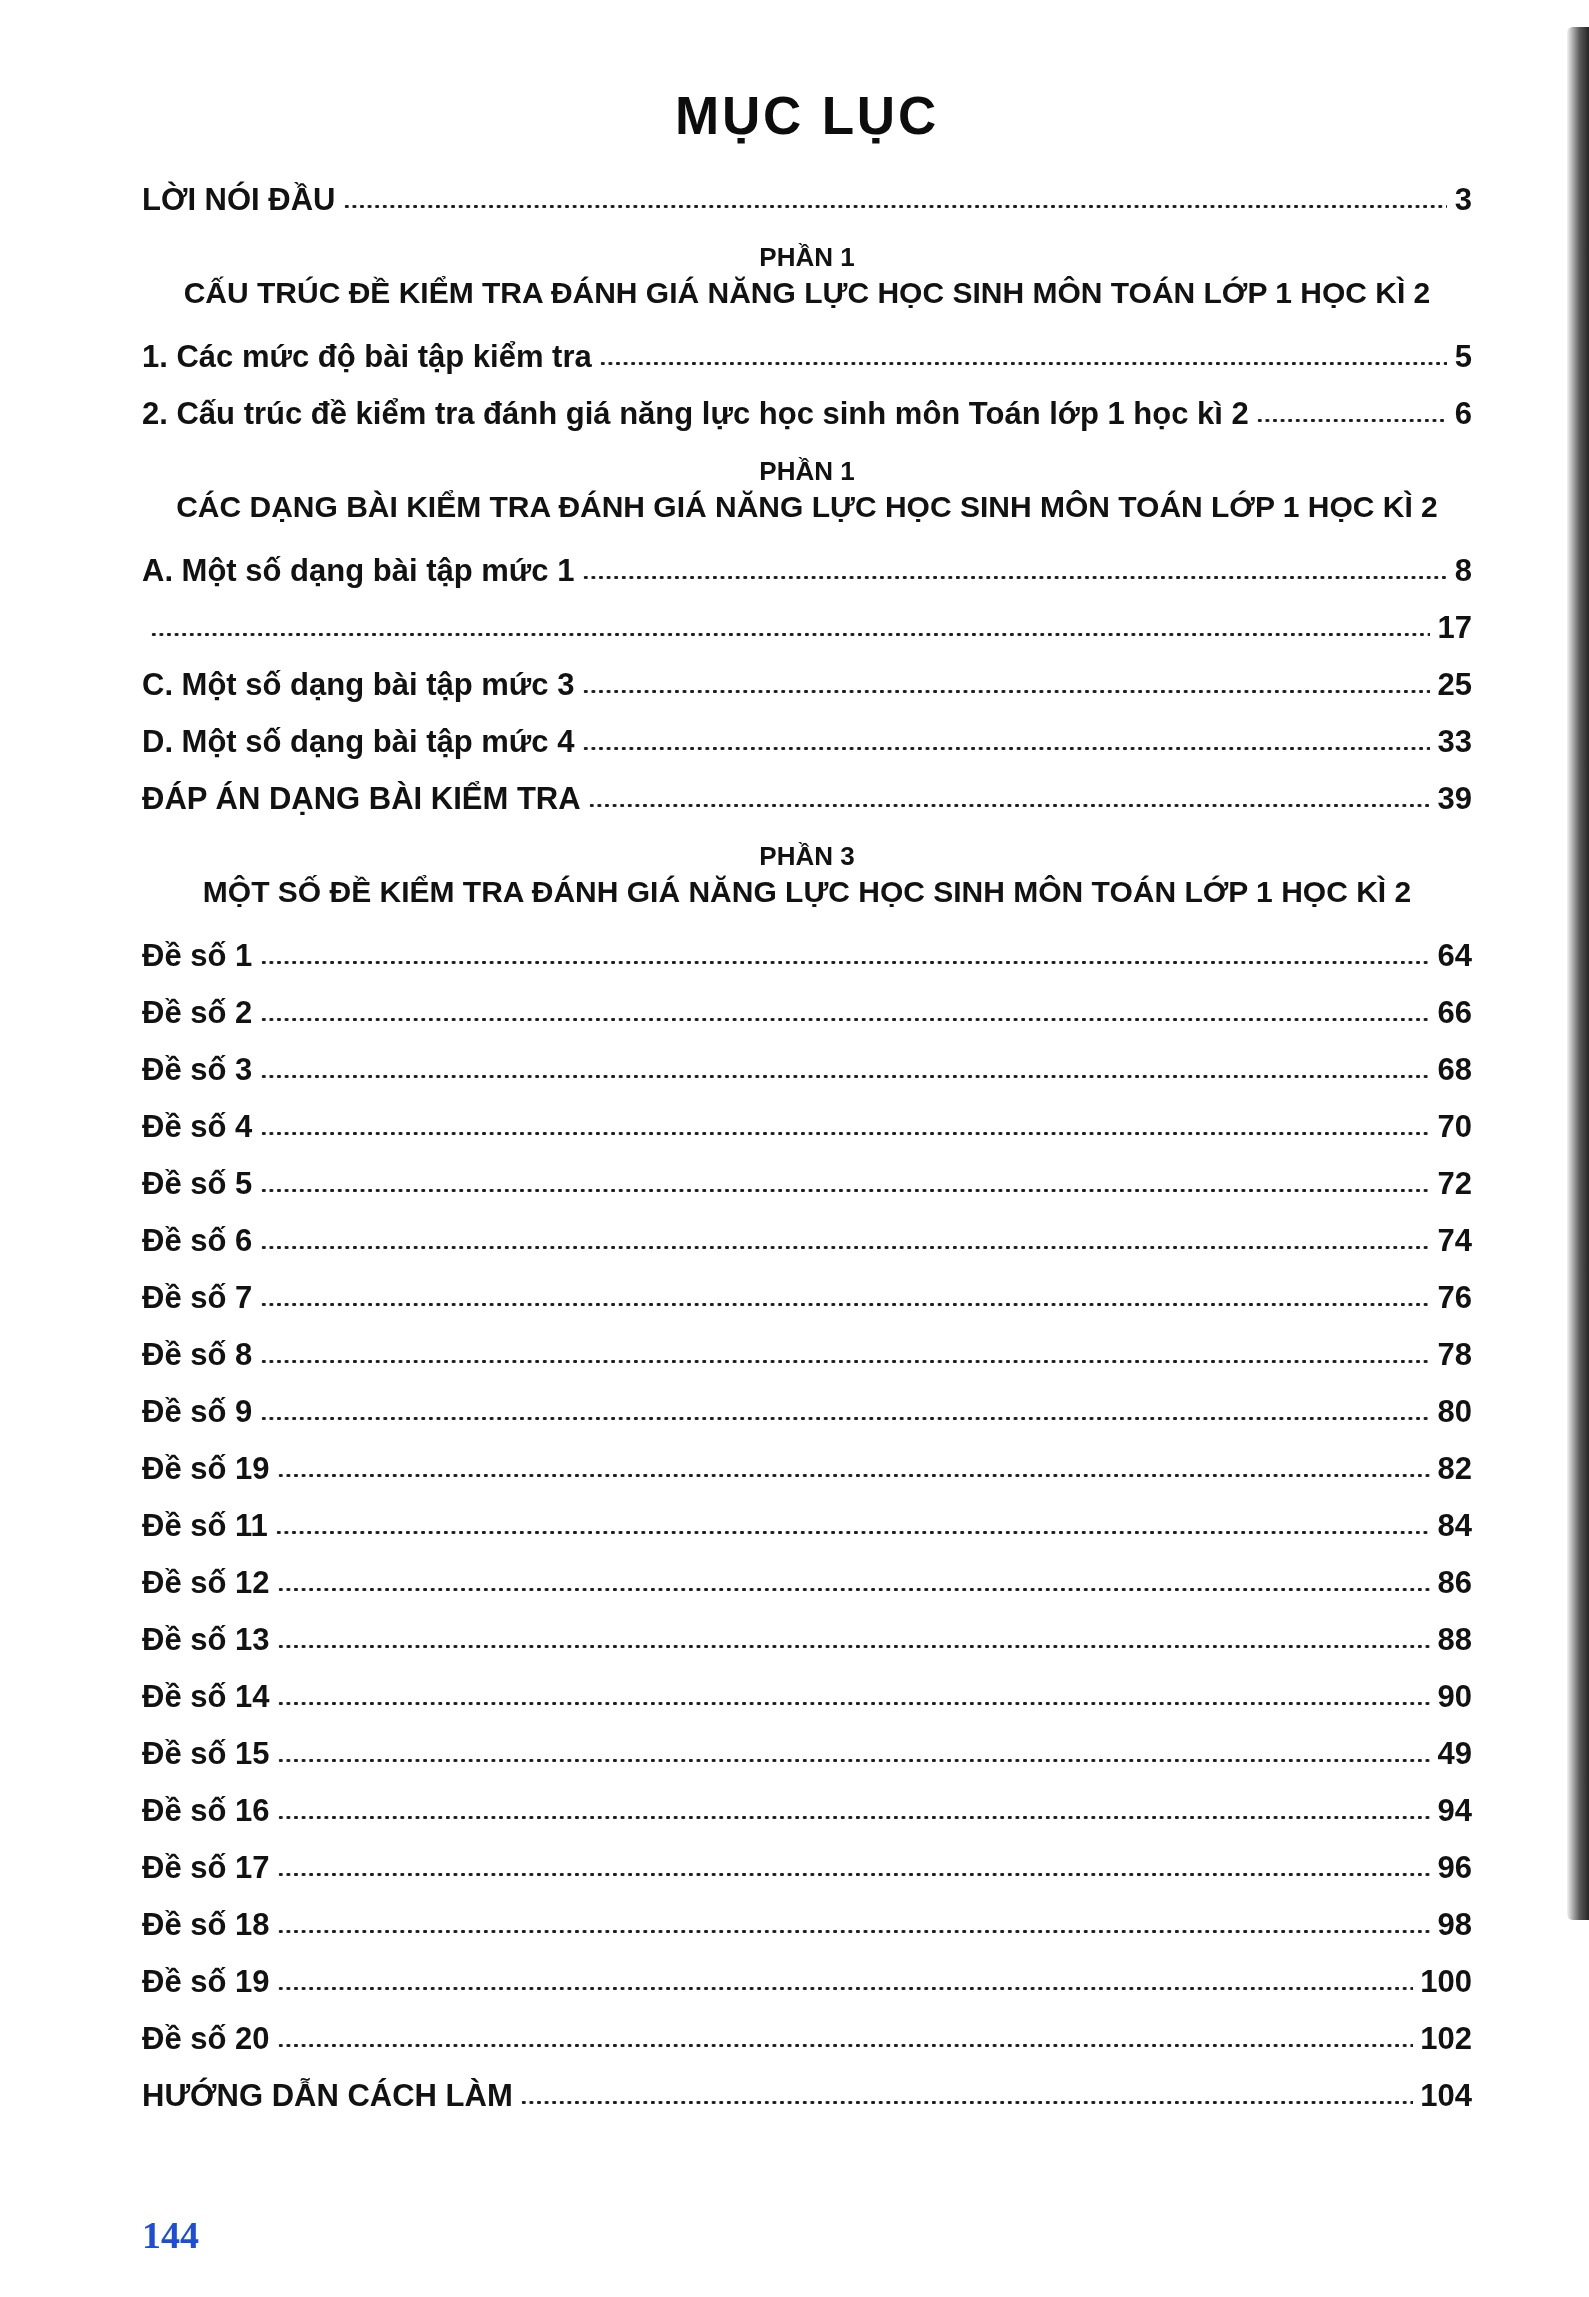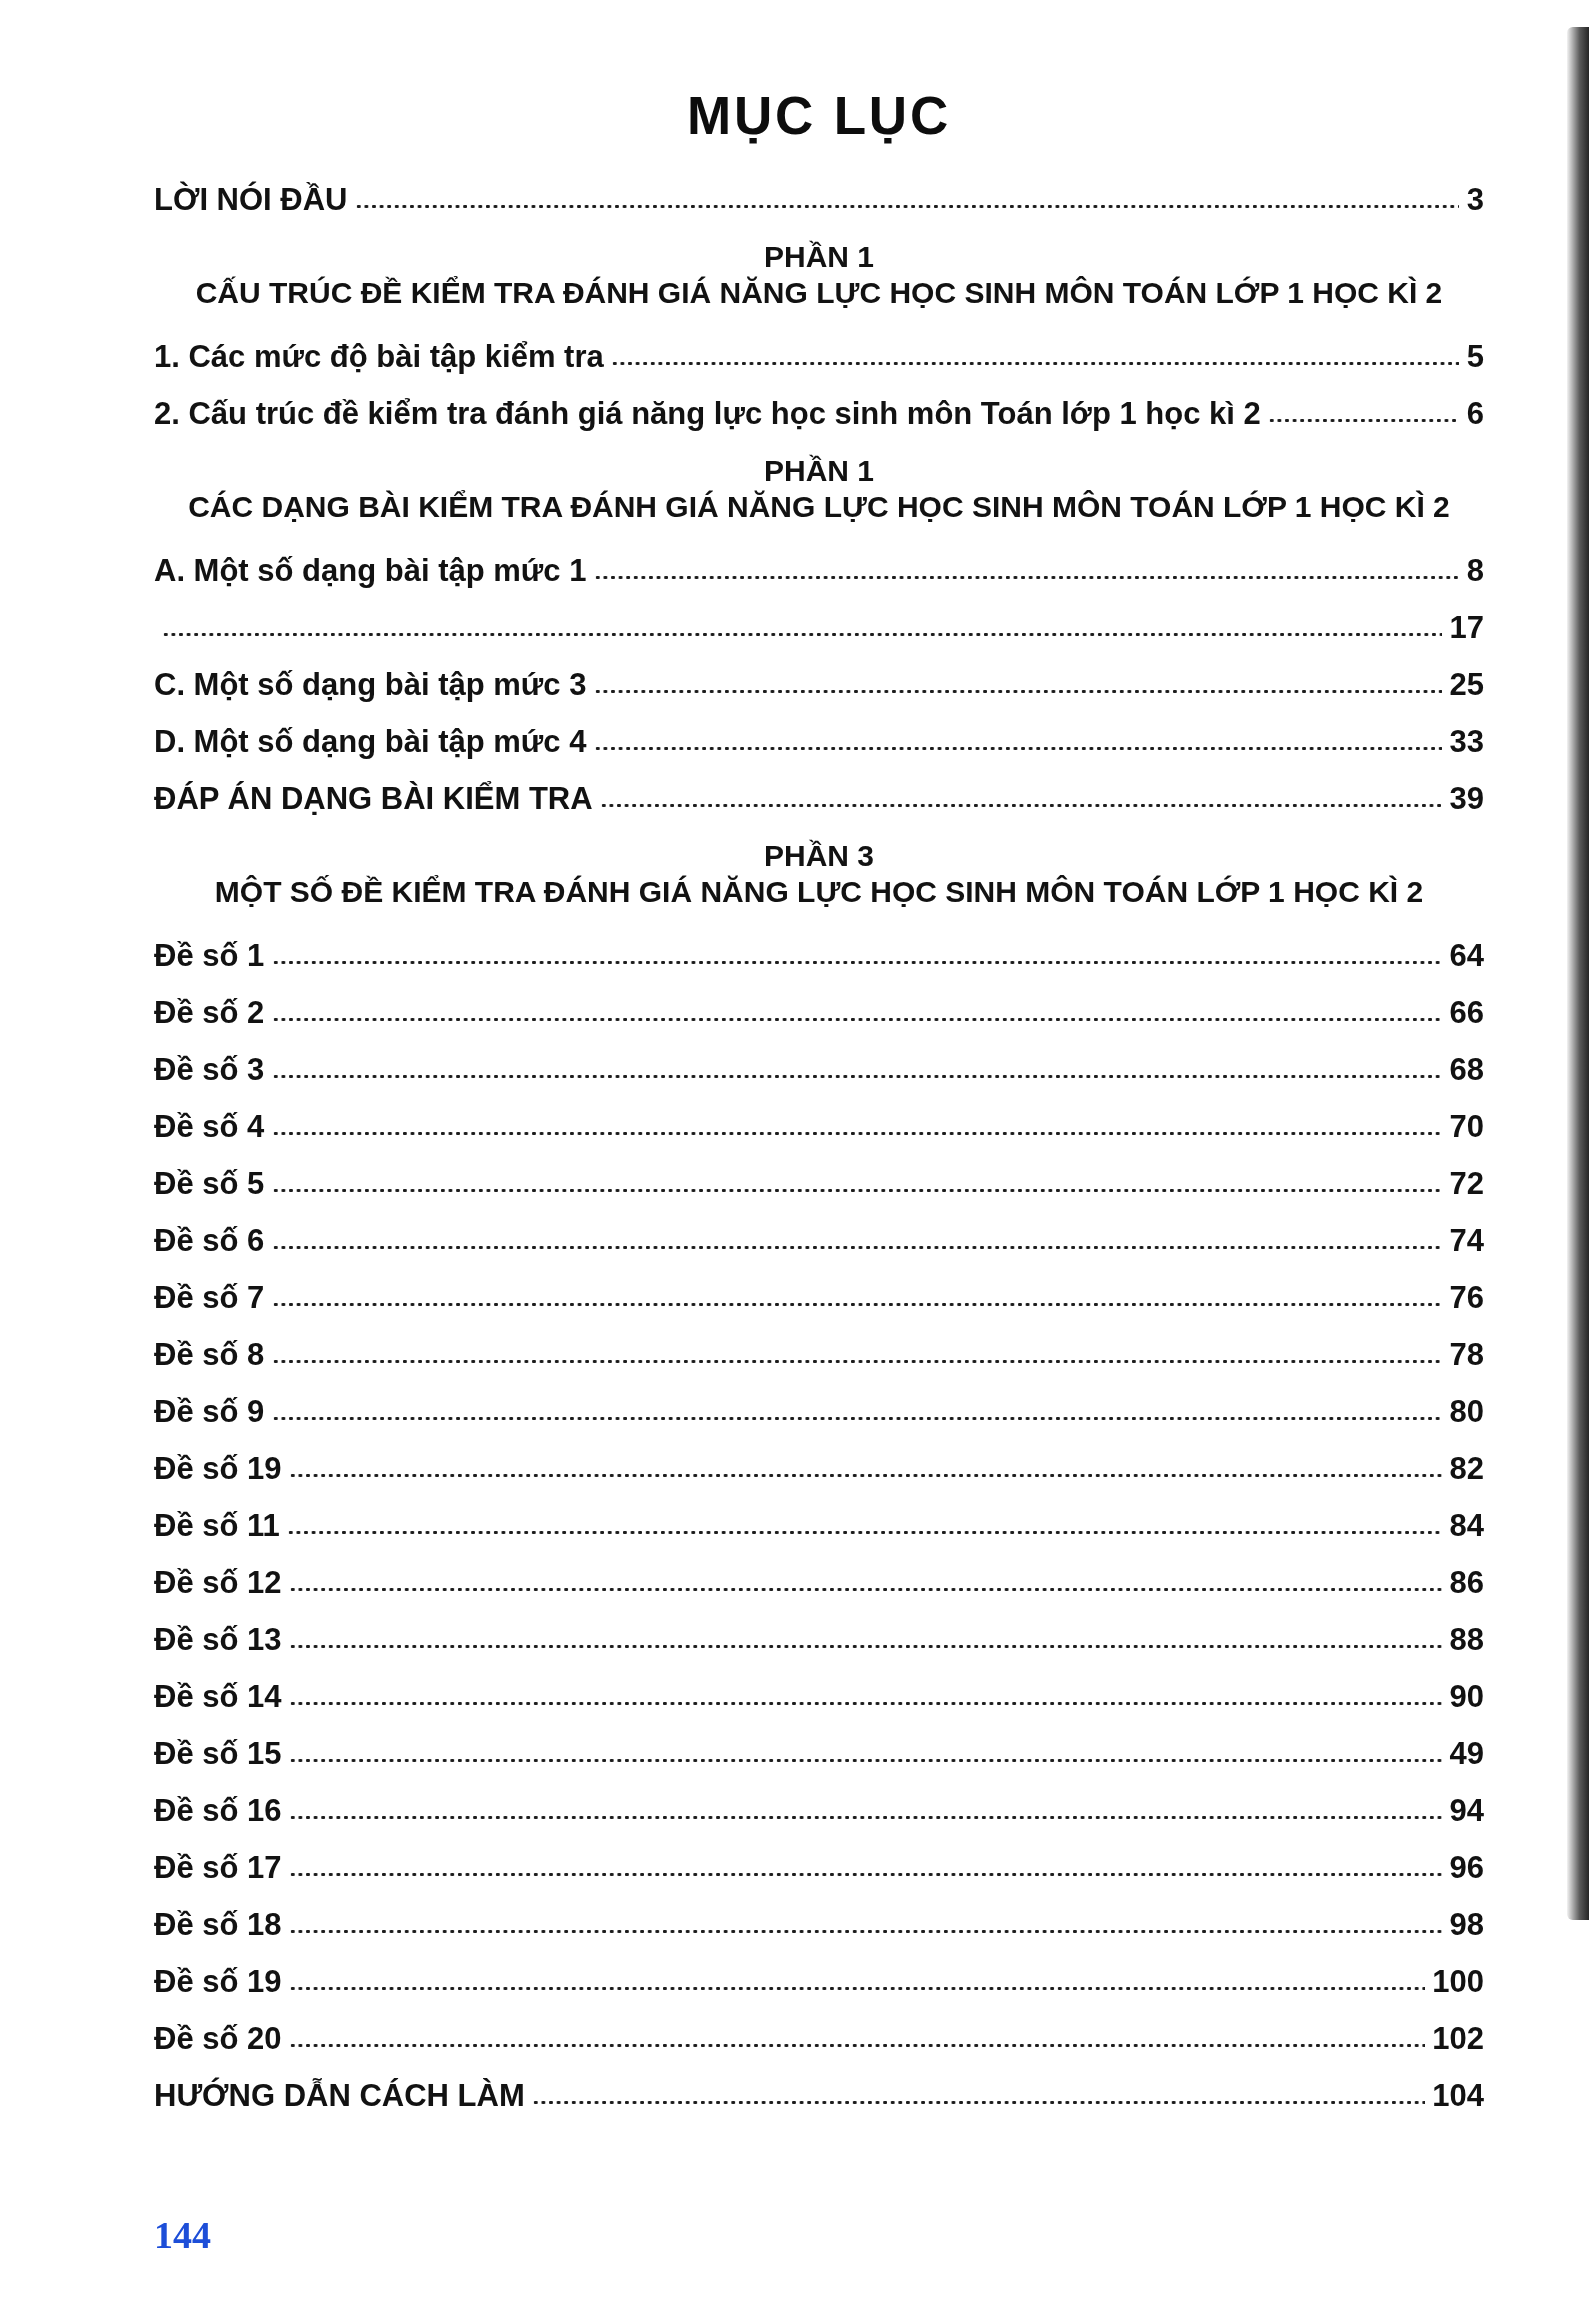"MỤC LỤC" .page { left: 12px -> 0 }
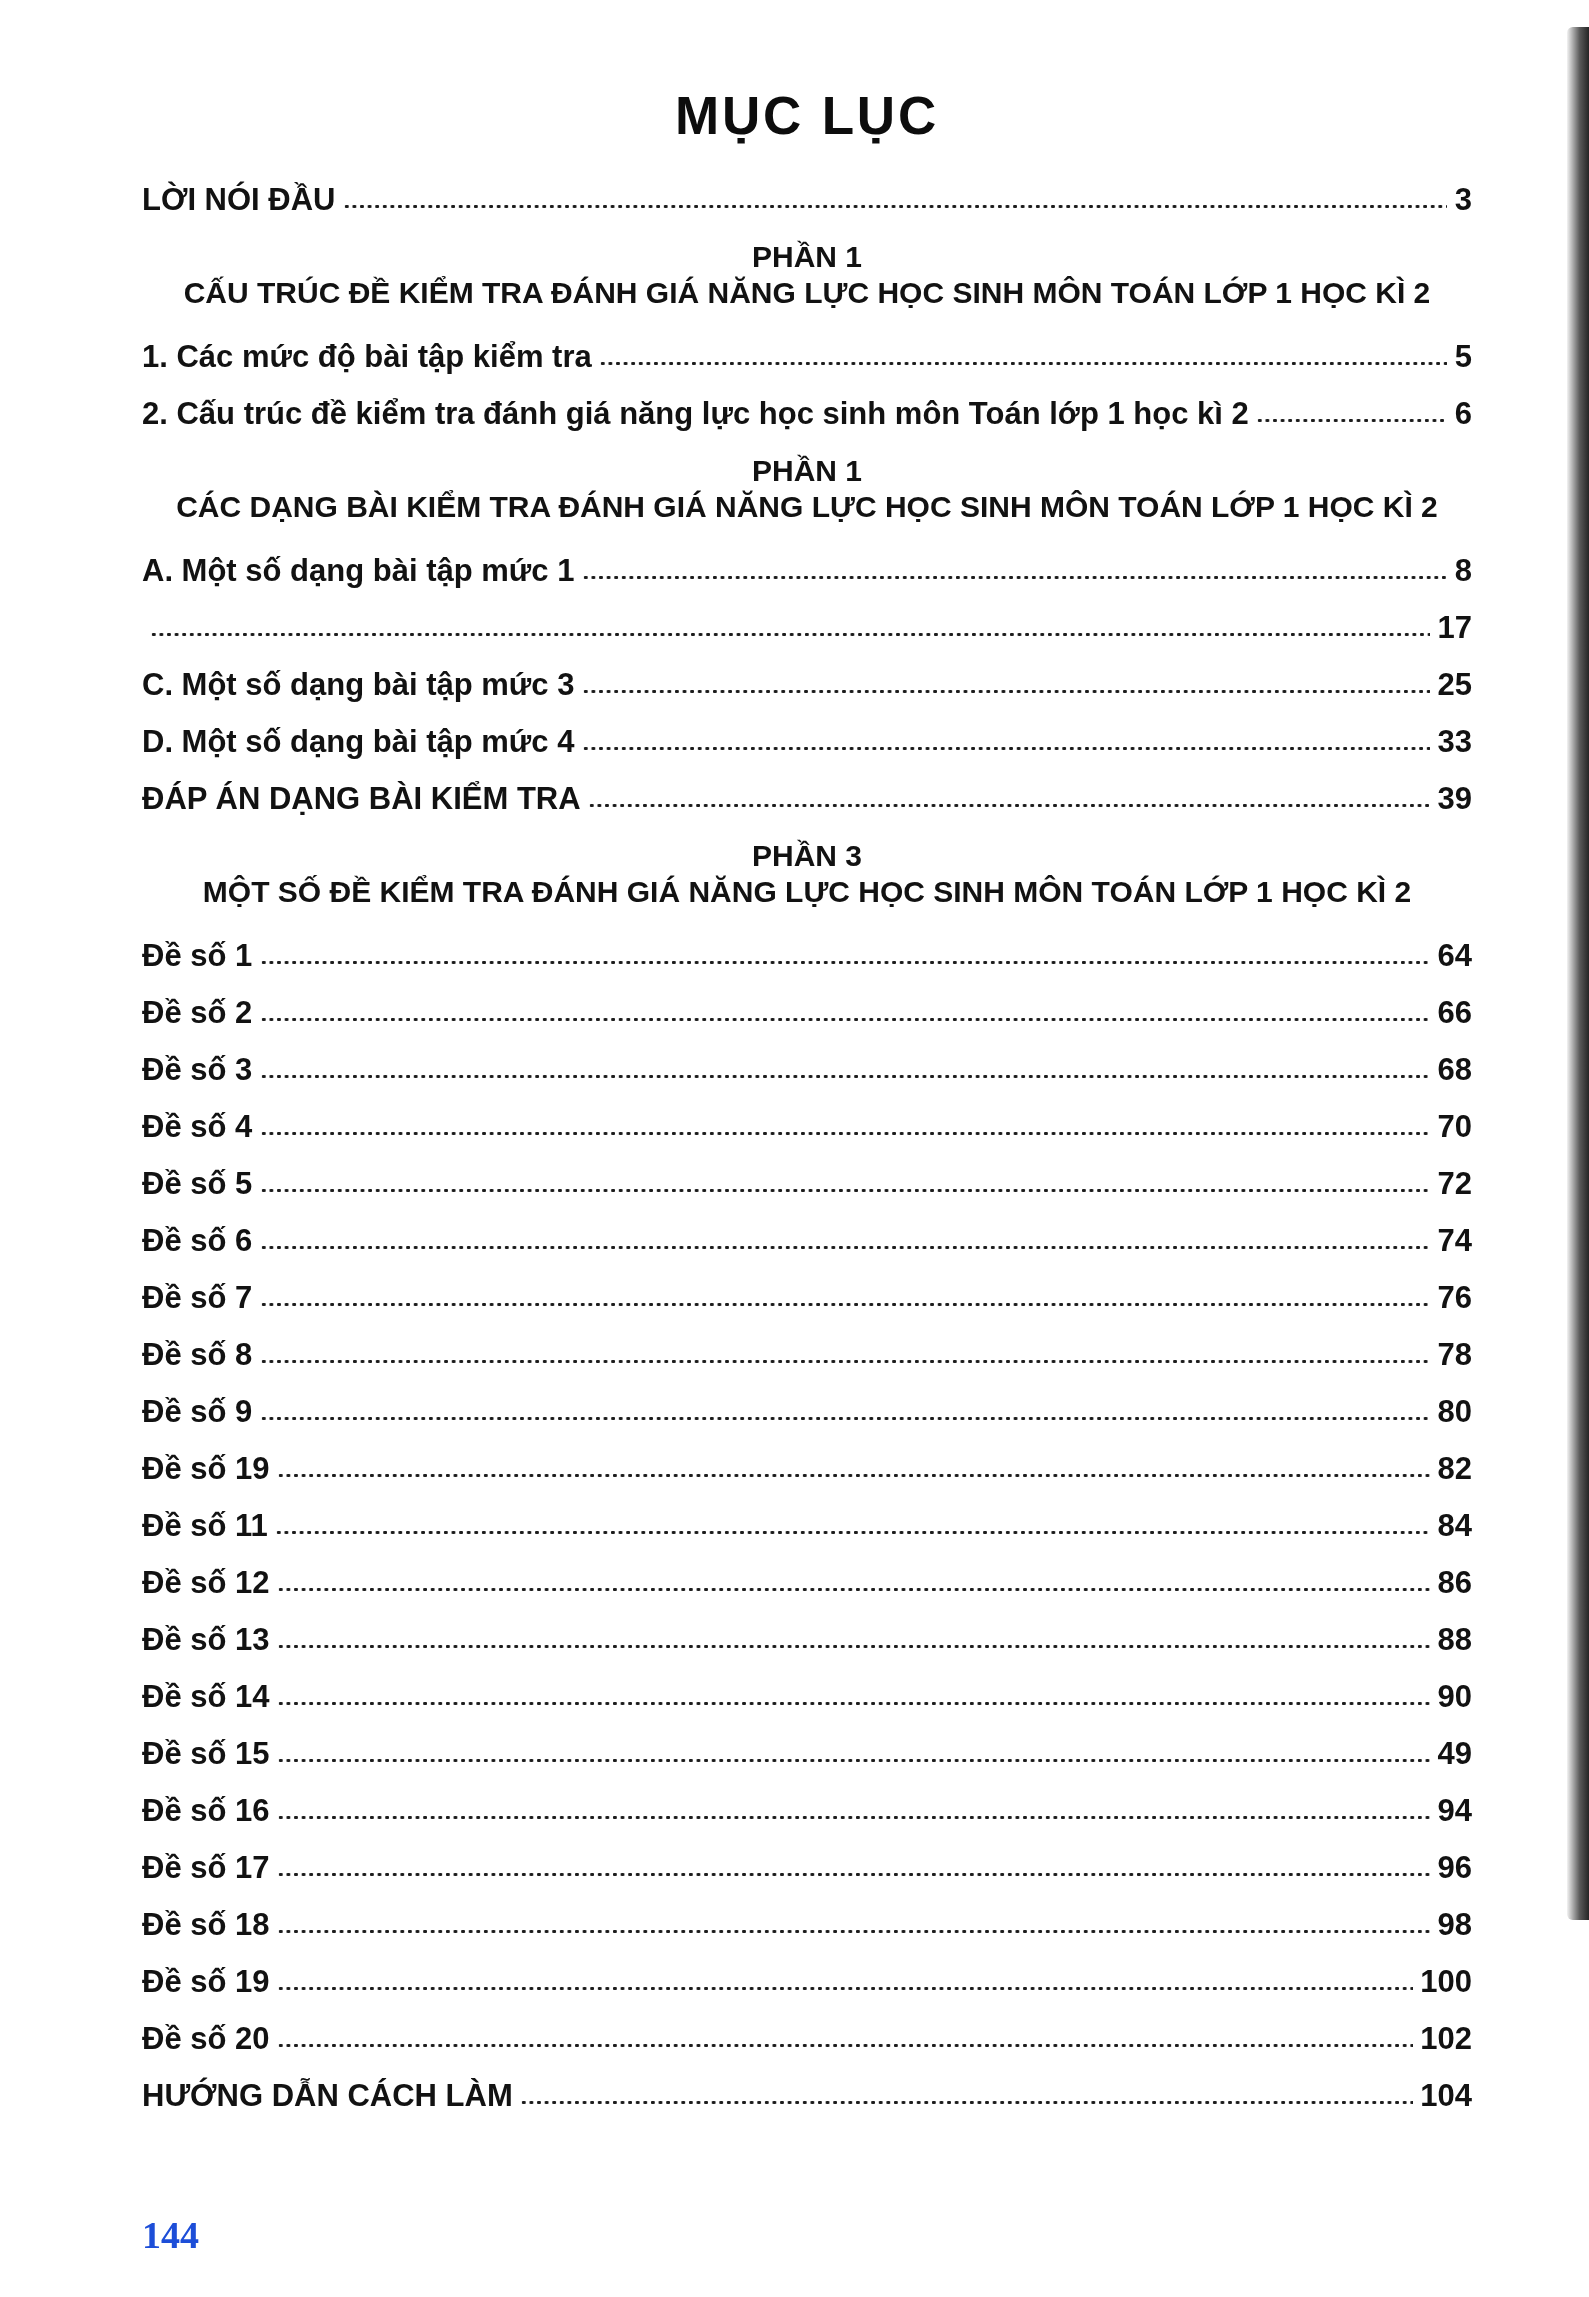"PHẦN 1" .section-part { font-size: 30px -> 26px }
